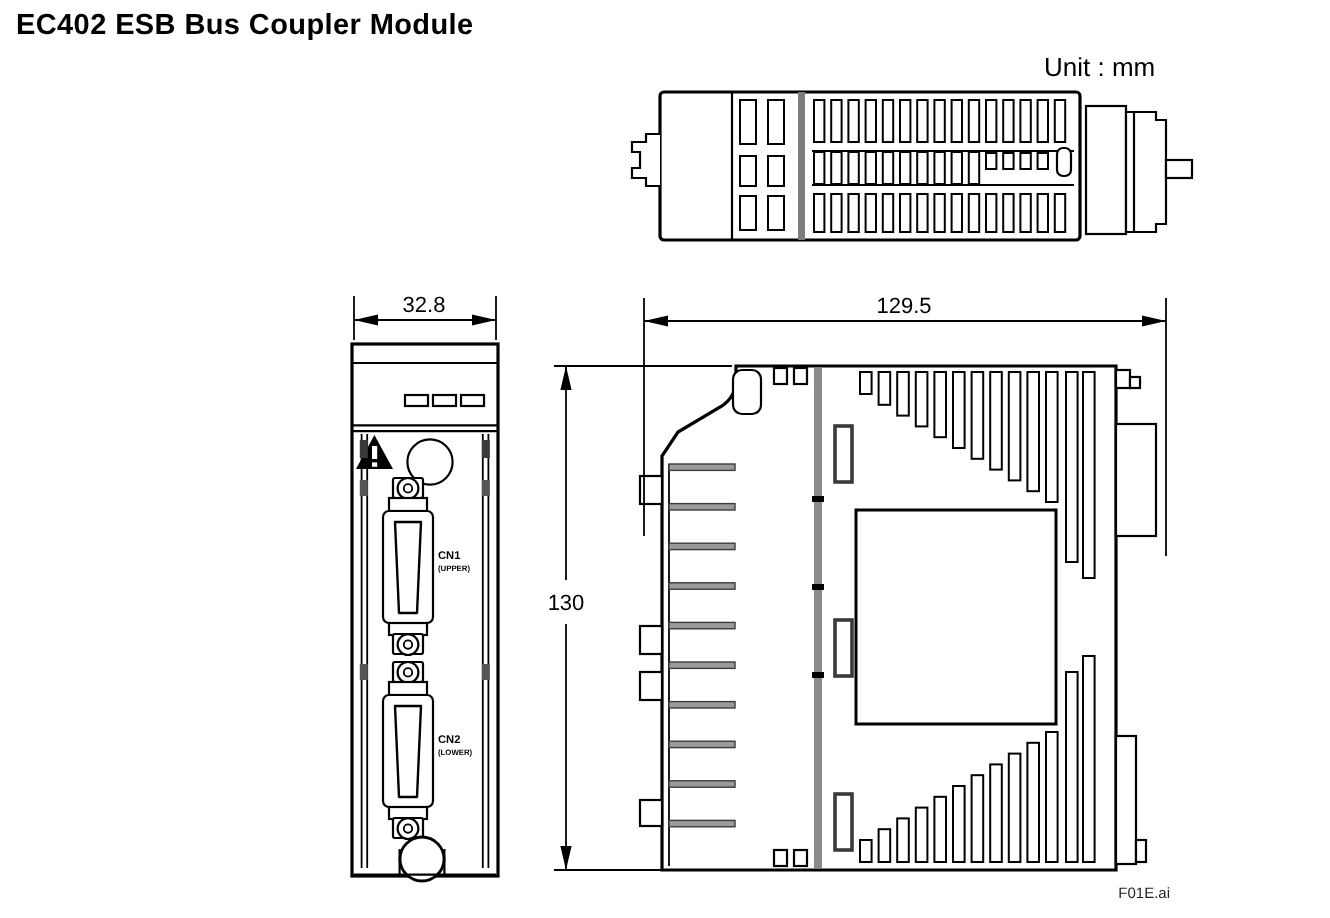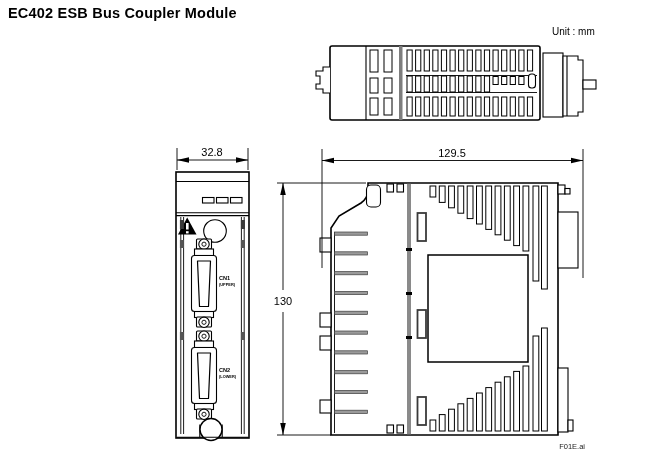"Unit : mm" .unit-label { font-size: 10px -> 13px; left: 552px -> 522px }
